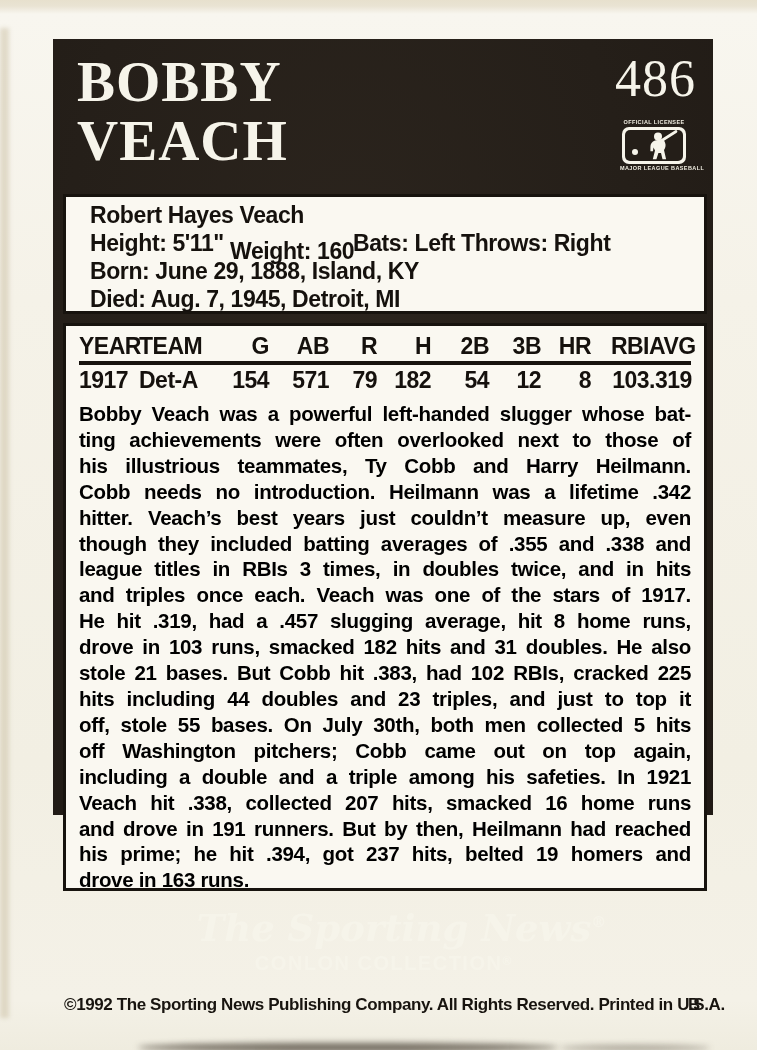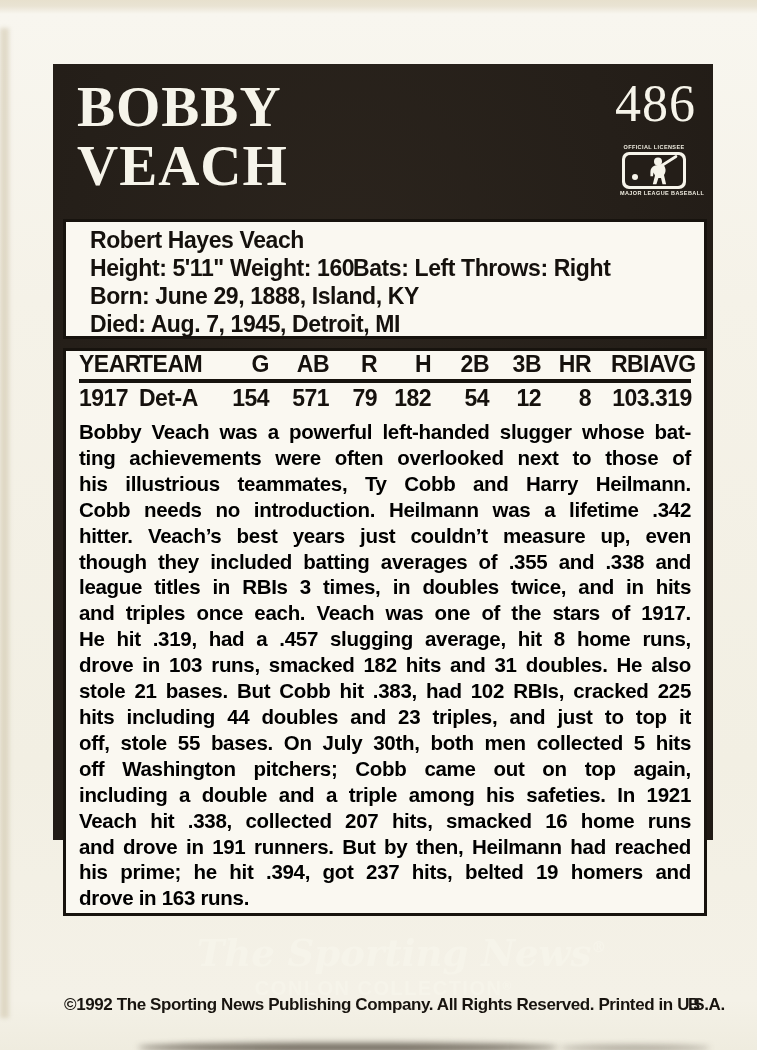"BOBBY" .face { top: 64px -> 39px }
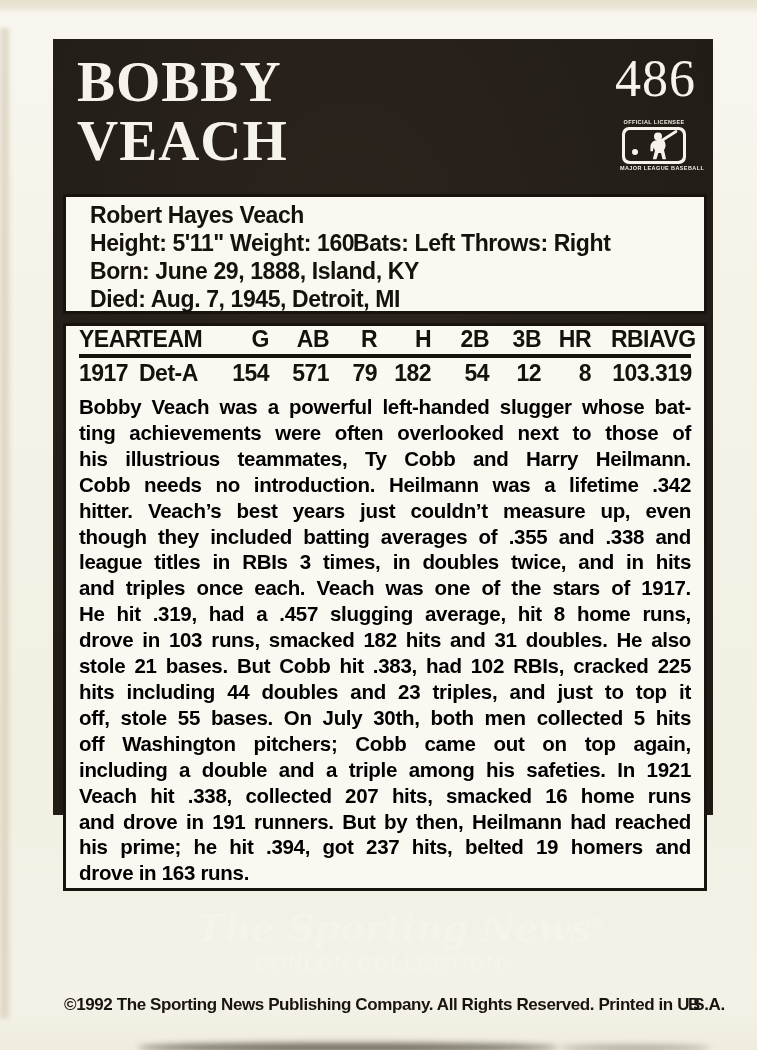"Weight: 160" .bio-line.cols .c2 { margin-top: none -> 8px }
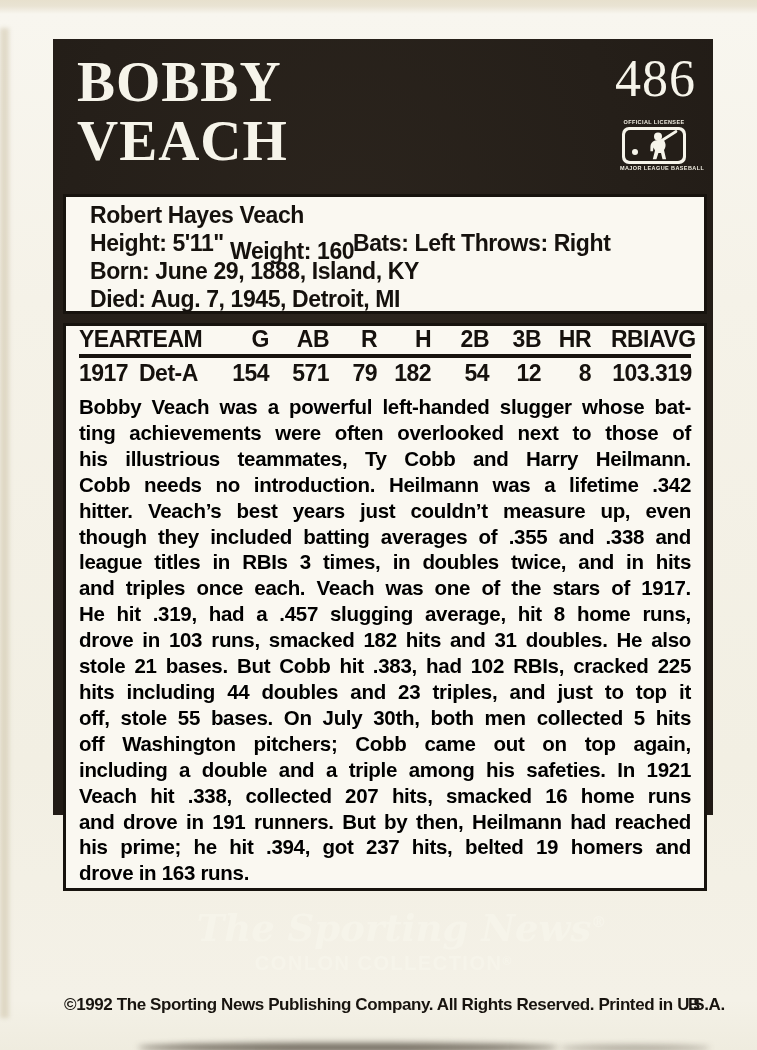"YEAR" .stats-box { padding: 0 13px 0 13px -> 7px 13px 0 13px }
